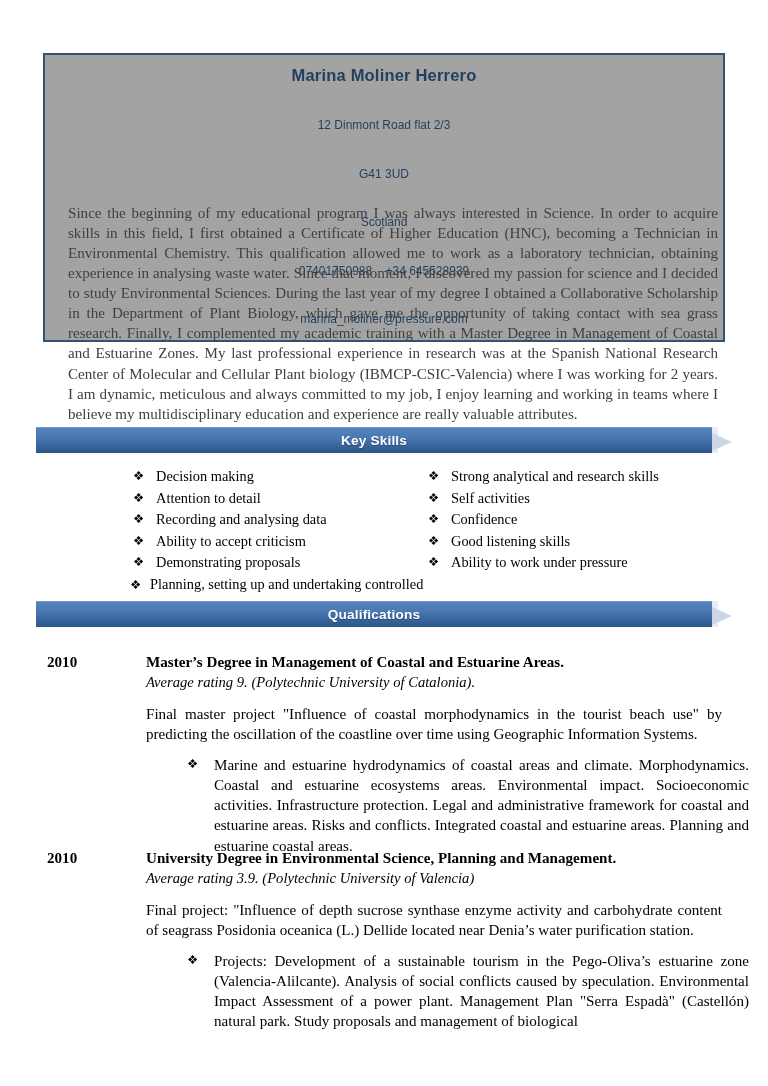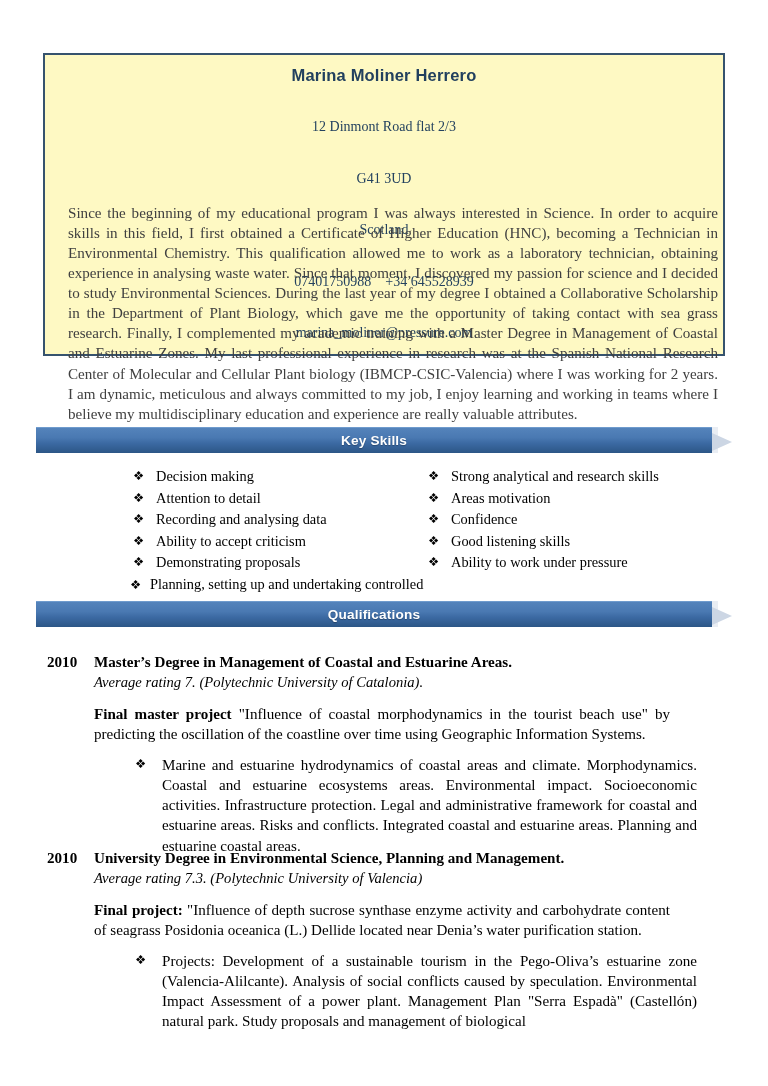"Marina Moliner Herrero" .header-box { background: #fef9c3 -> #a3a3a3 }
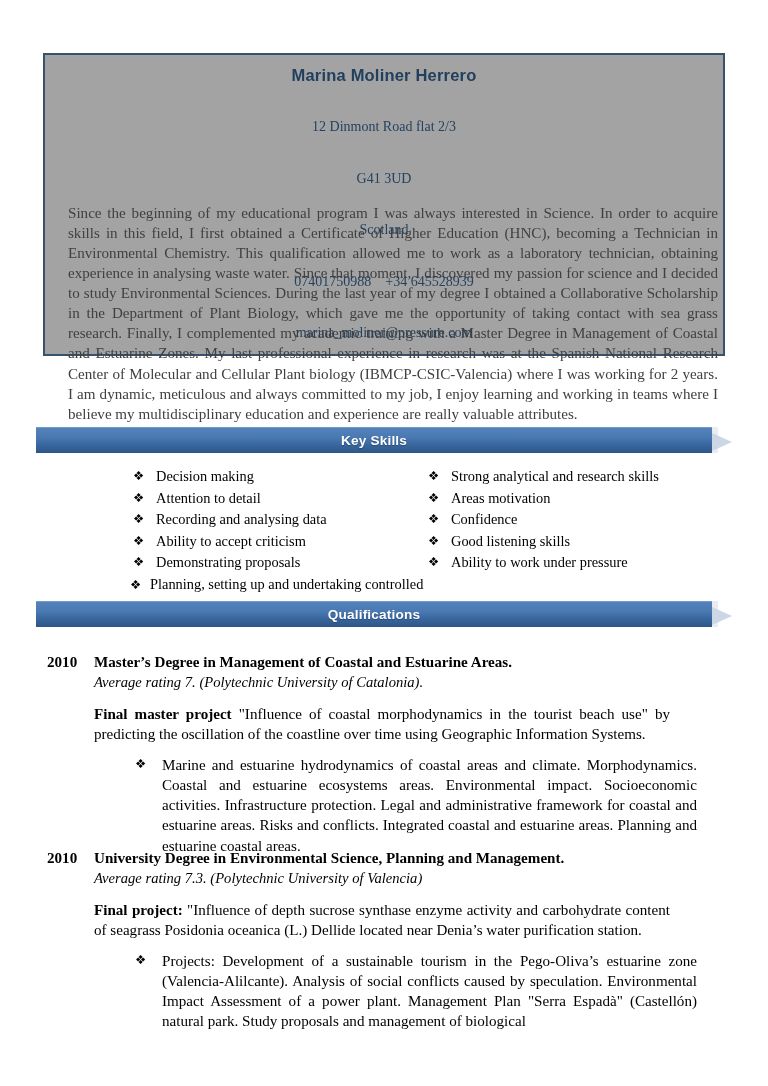"12 Dinmont Road flat 2/3" .hdr-line { font-family: Liberation Serif, serif -> Liberation Sans, sans-serif; font-size: 14px -> 12px }
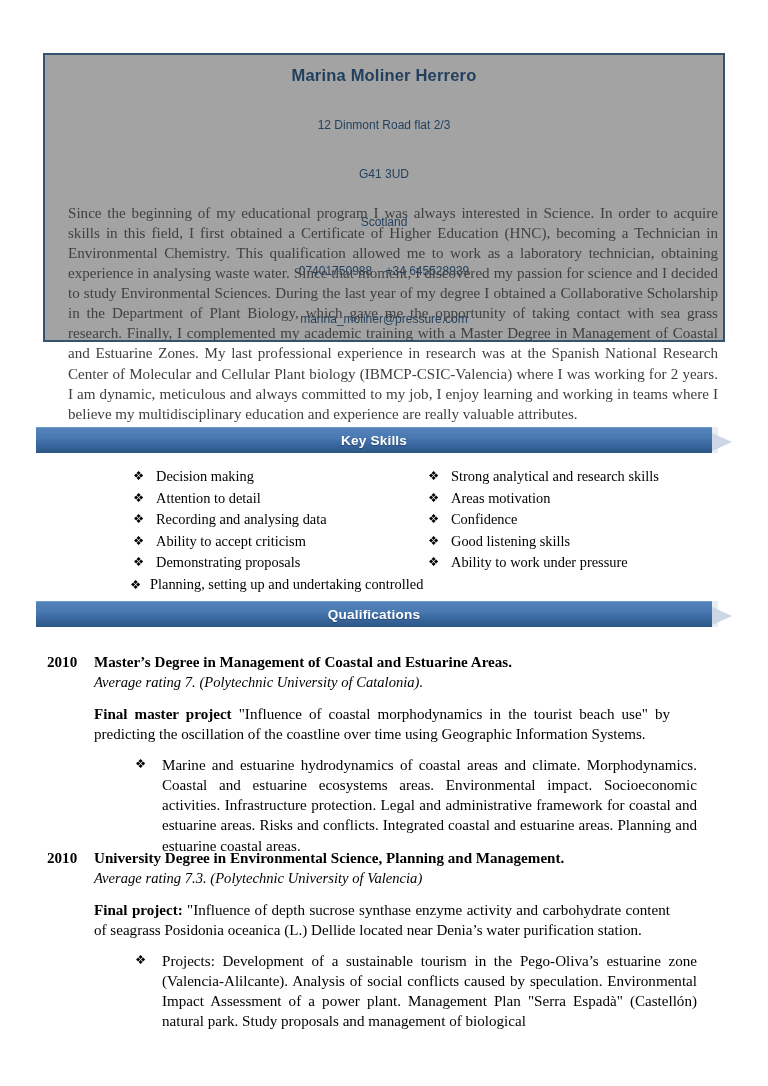"Areas motivation" span { text: Areas motivation -> Self activities }
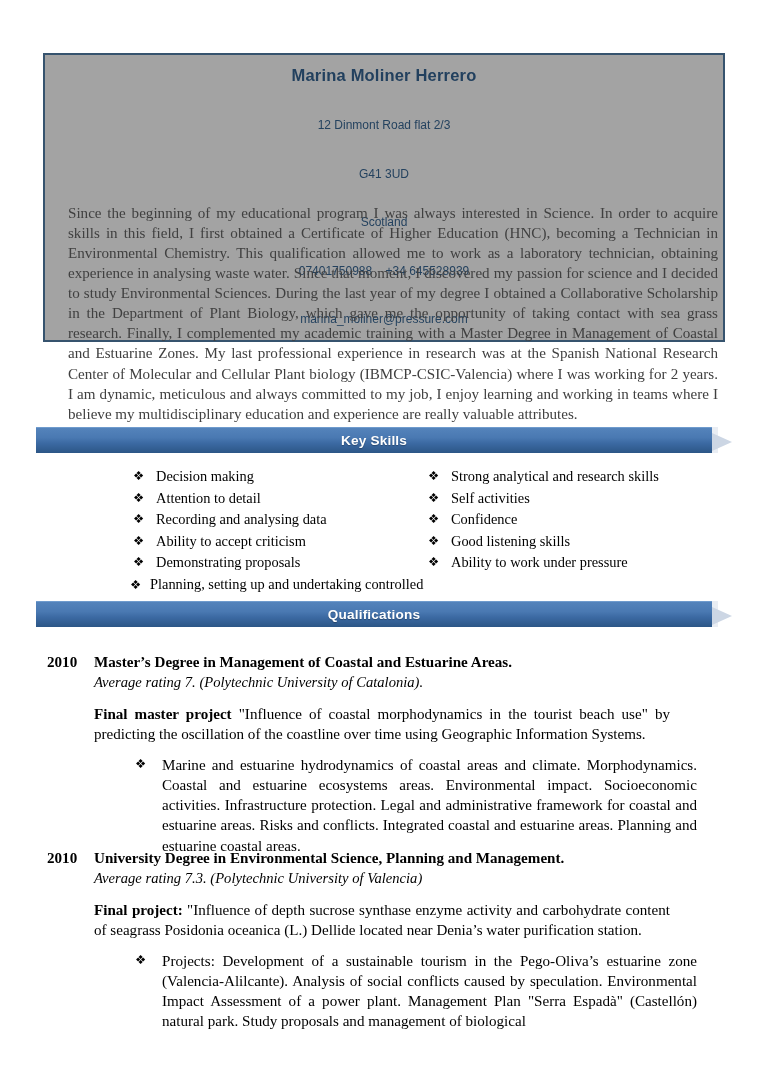"Master’s Degree in Management of" .qual-body { margin-left: 47px -> 99px }
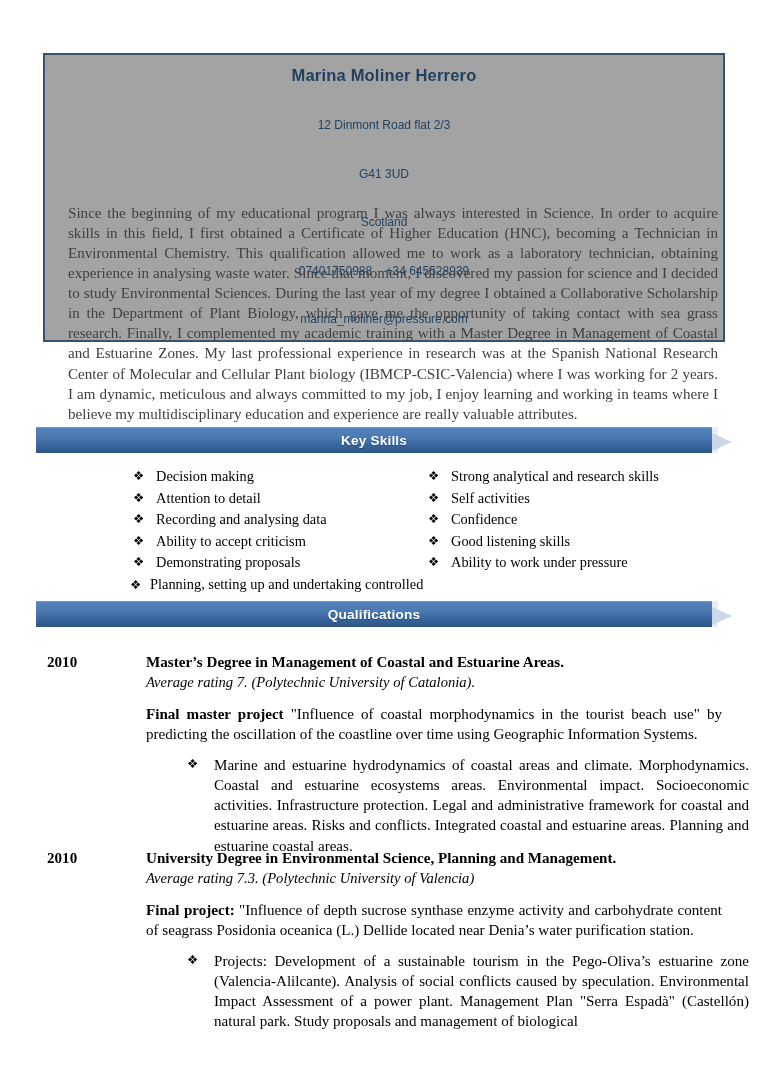"Average rating 7. (Polytechnic" div.qual-rating { text: 7 -> 9 }
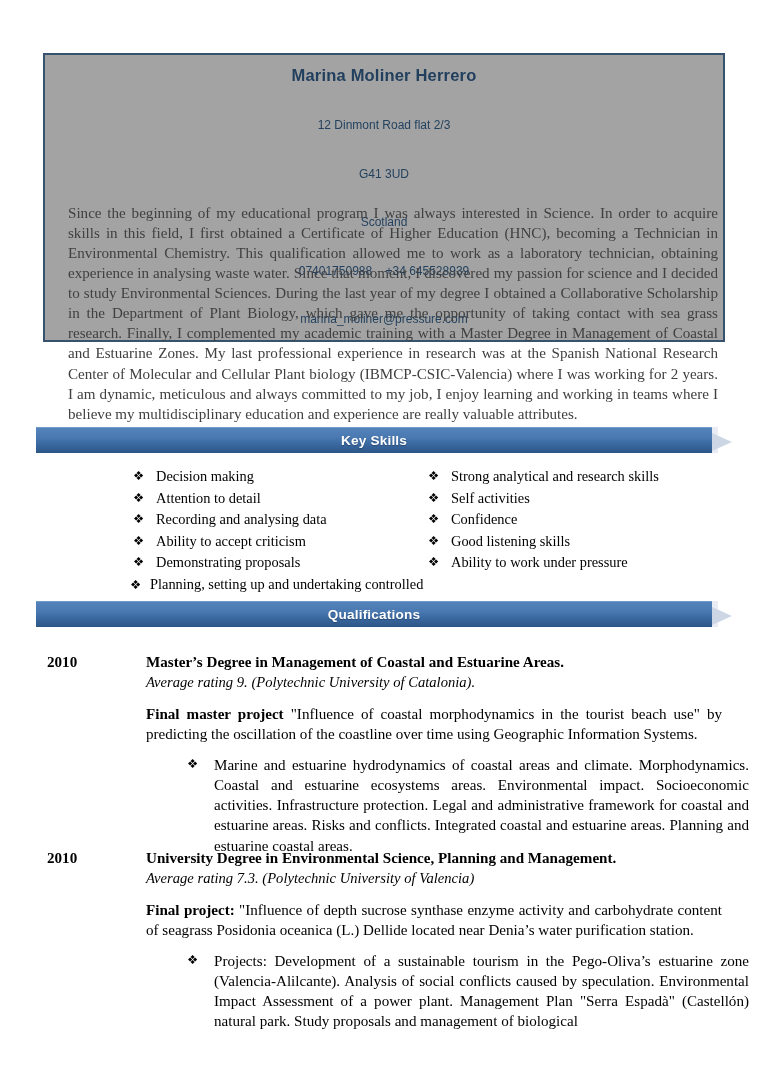"Final master project" .qual-project b { font-weight: bold -> normal }
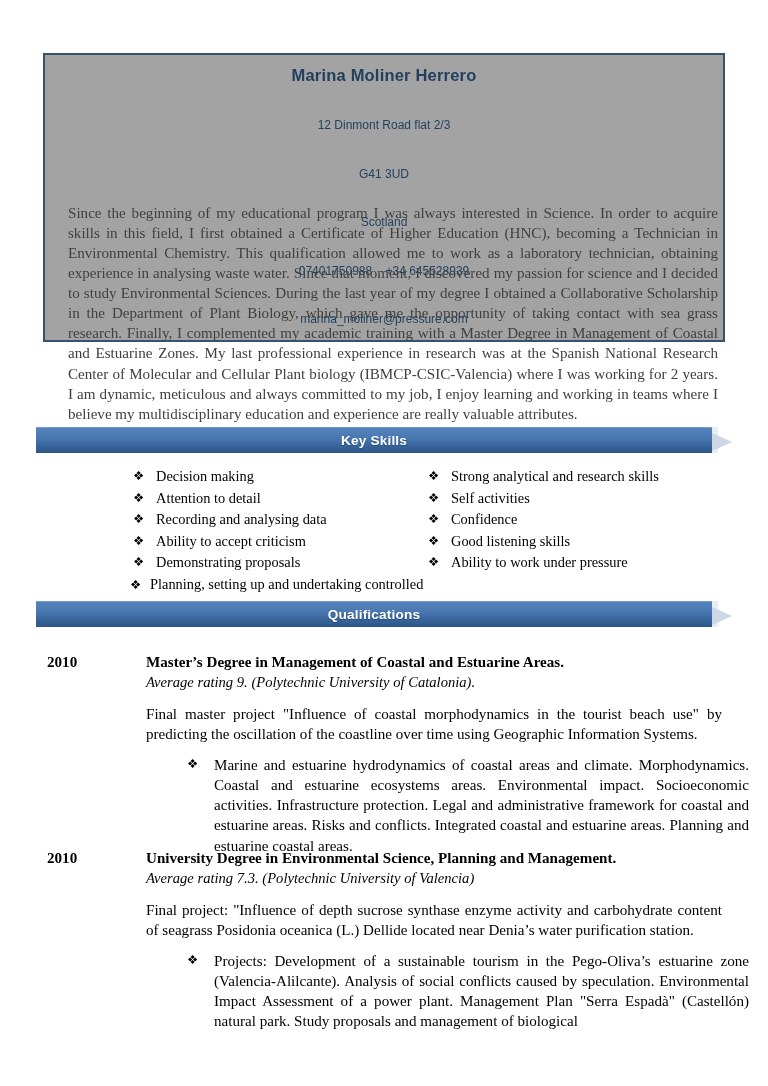"Average rating 7.3. (Polytechnic" div.qual-rating { text: 7.3 -> 3.9 }
